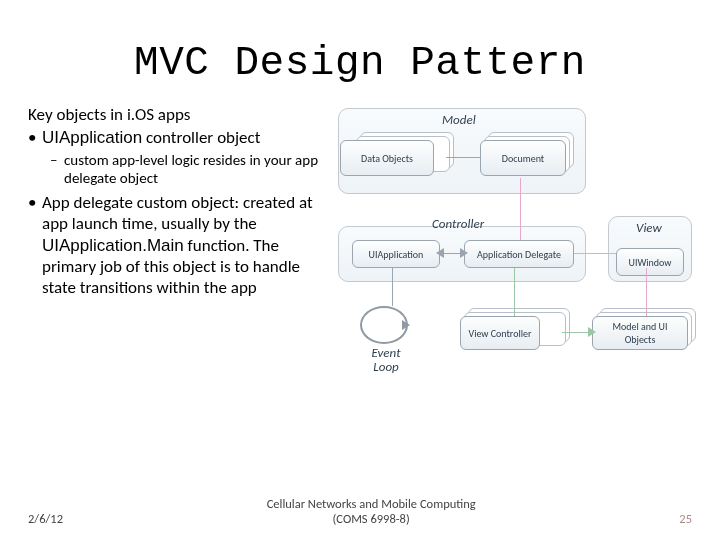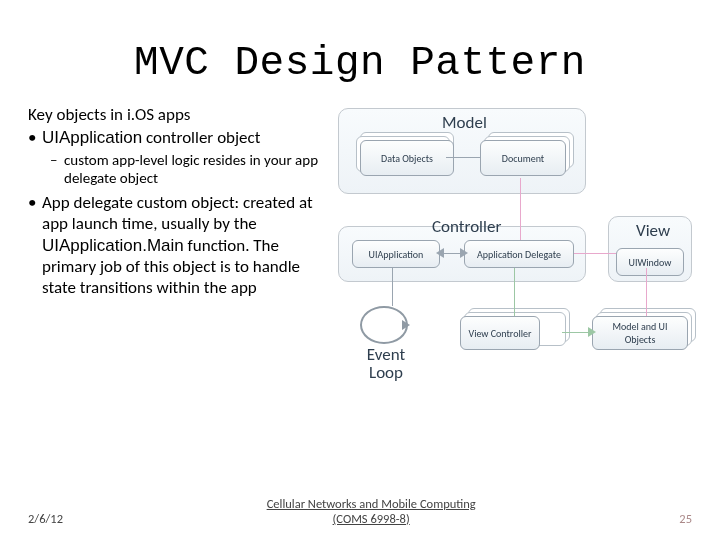"Model" .group-label { font-size: 17px -> 13px; font-style: none -> italic }
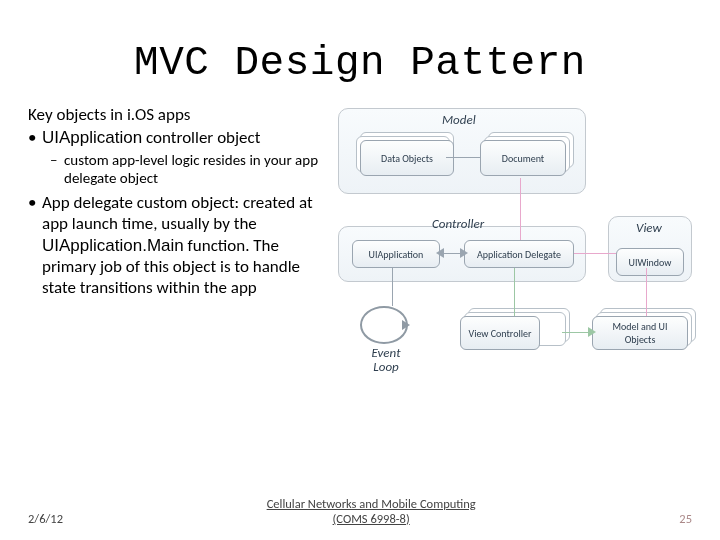"Data Objects" div.box { left: 28px -> 8px }
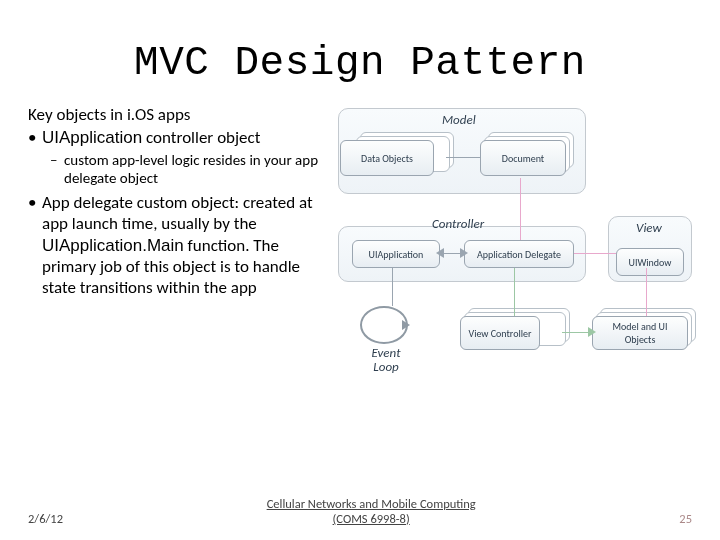"Cellular Networks and Mobile Computing" .footer .center { text-decoration: underline -> none }
